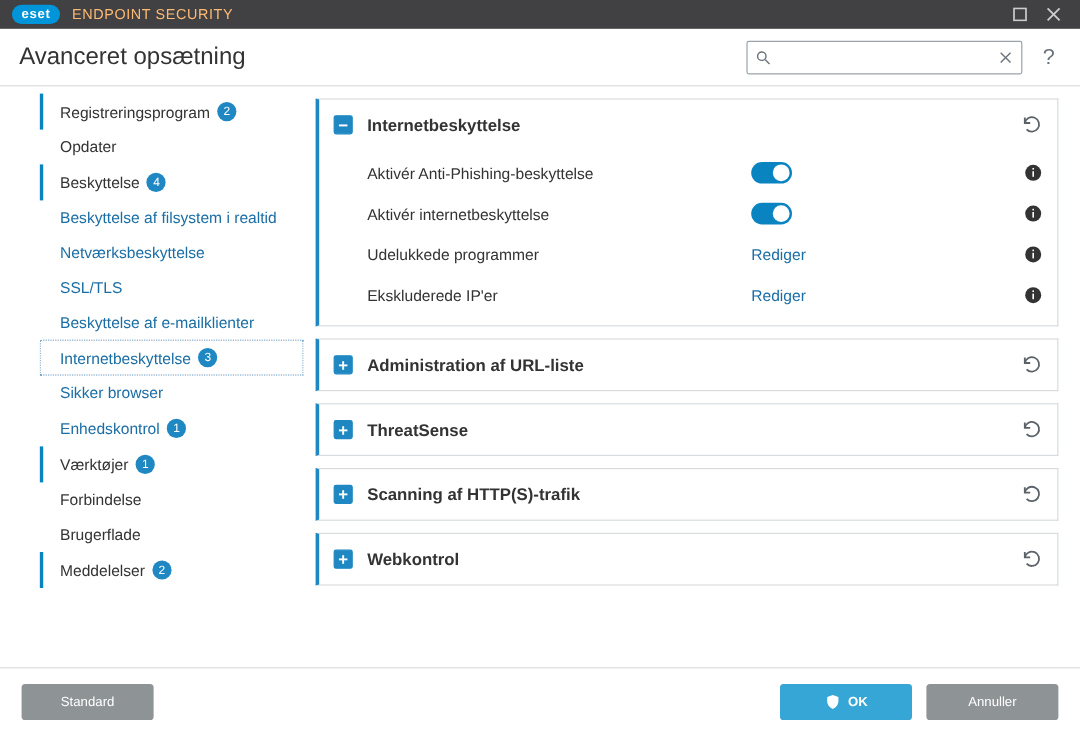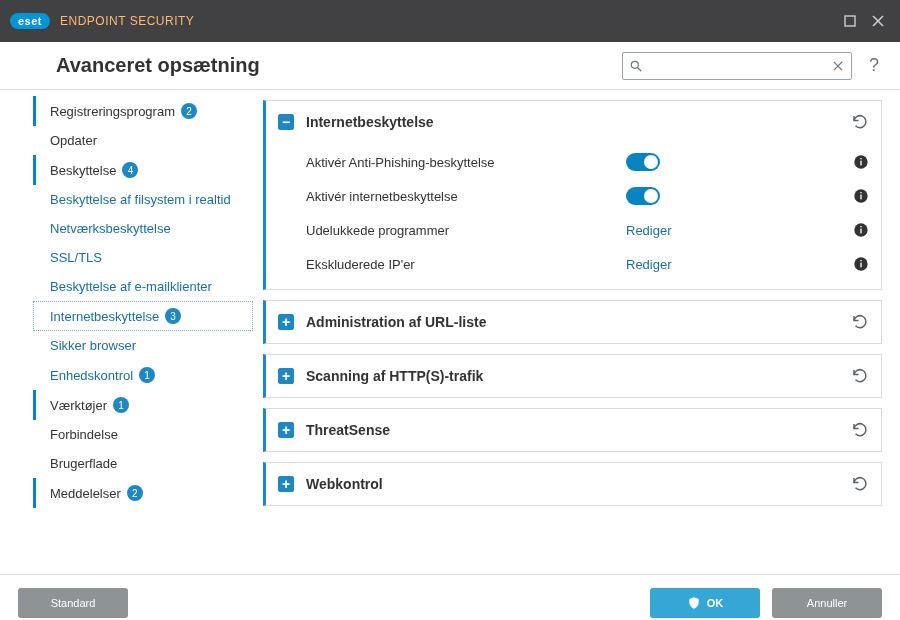"eset" .titlebar { height: 42px -> 24px }
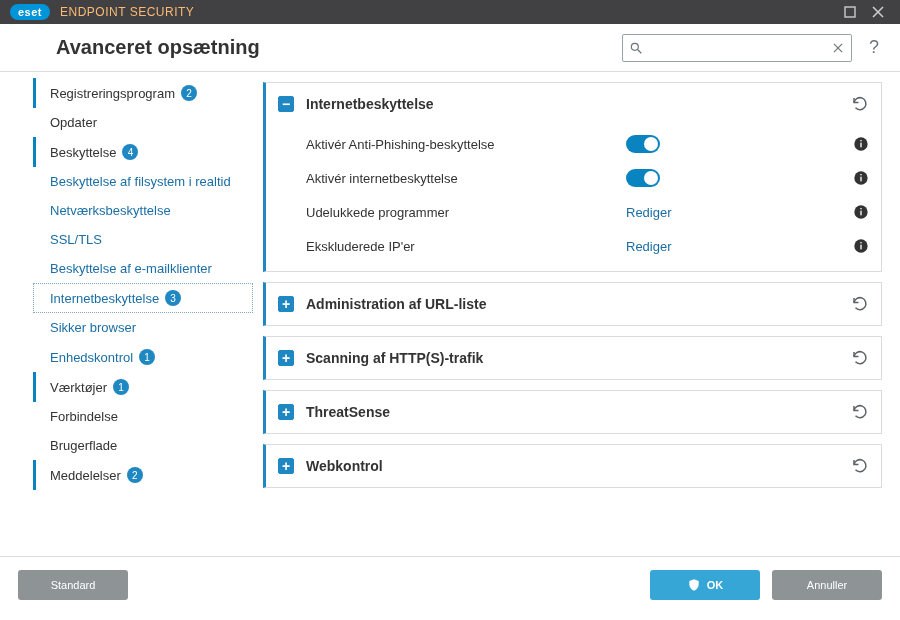"Avanceret opsætning" .page-title { font-weight: 700 -> 400; margin-left: 40px -> none }
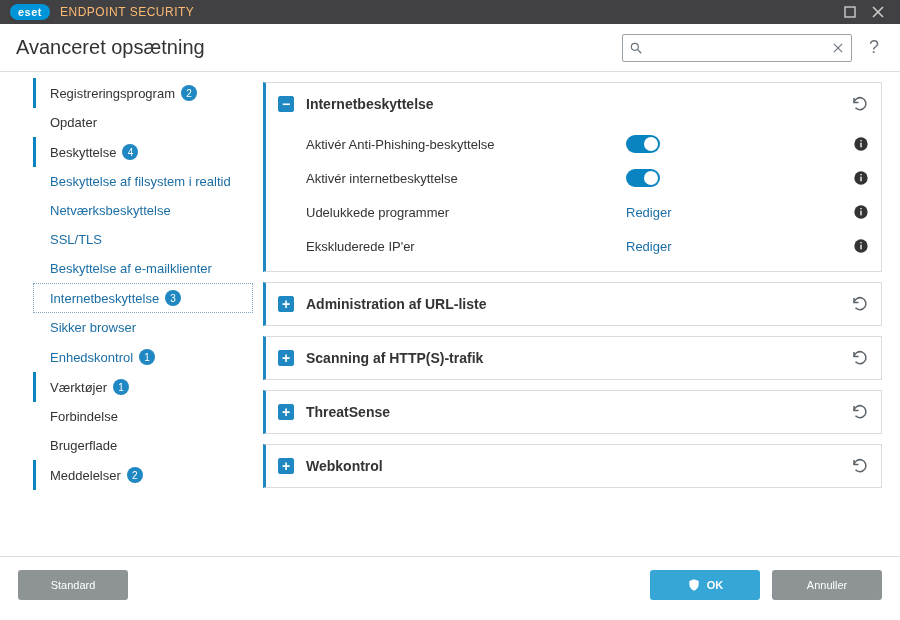"Scanning af HTTP(S)-trafik" div.card { order: before "ThreatSense" -> after "ThreatSense" }
